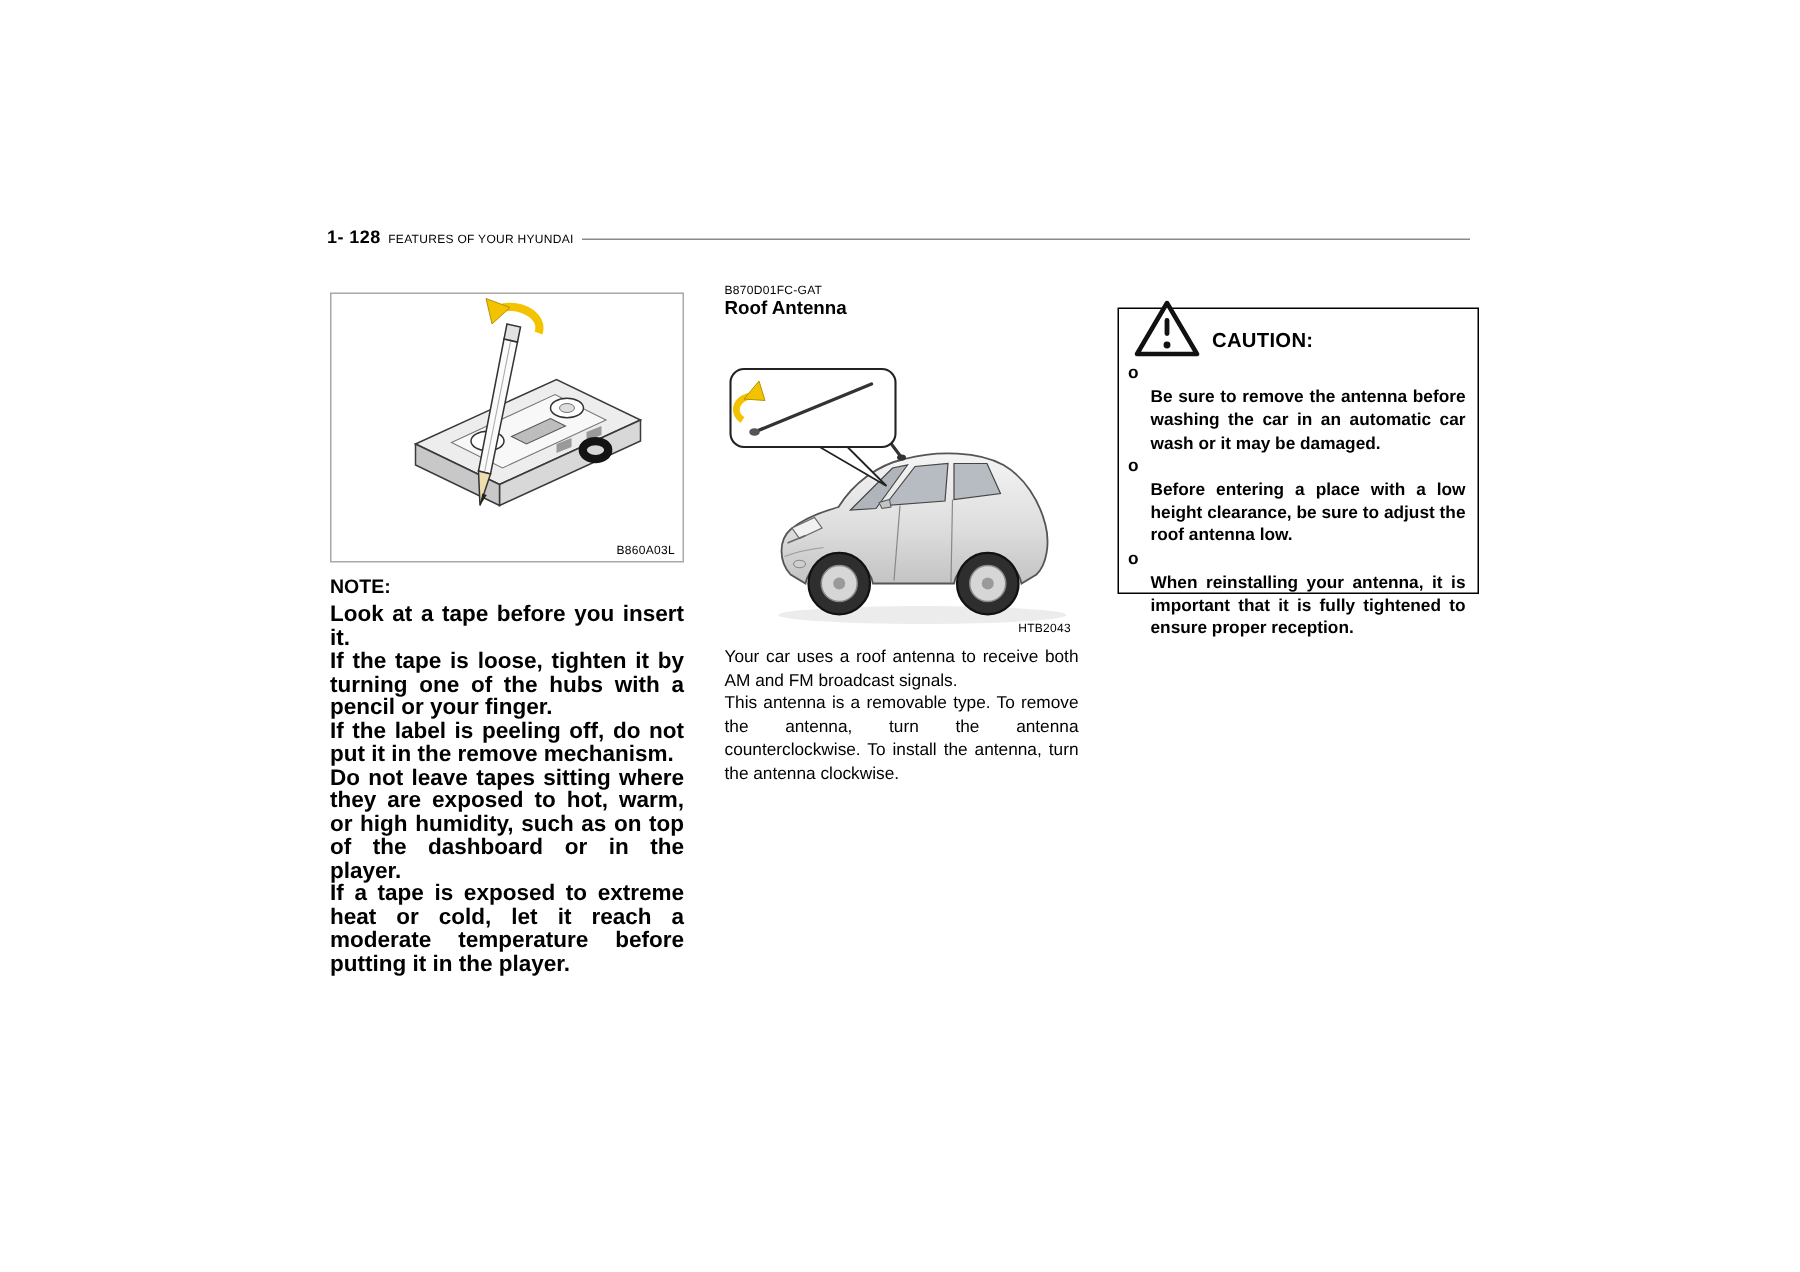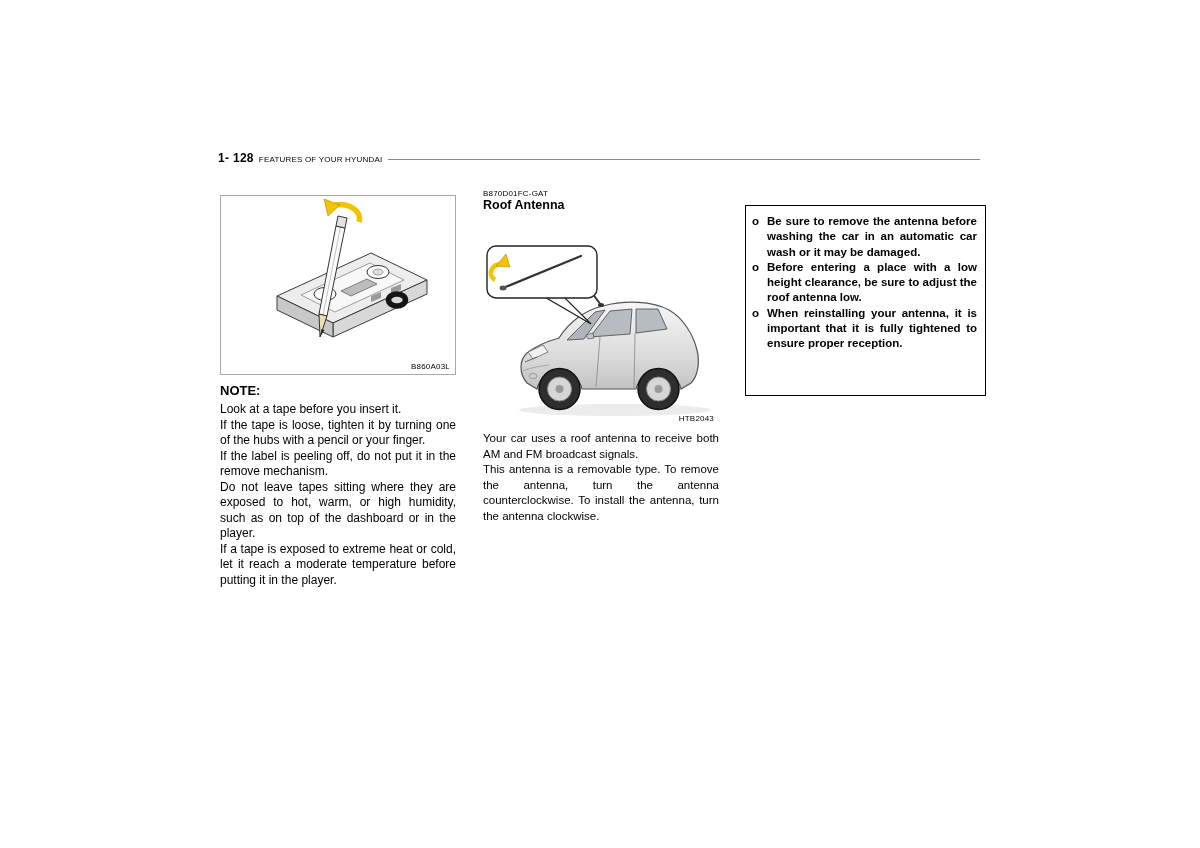"CAUTION:" div.caution-head { html: none -> <div> <svg> <polygon></polygon> <rect></rect> <circle></circle> </svg> <span>CAUTION:</span> </div> }
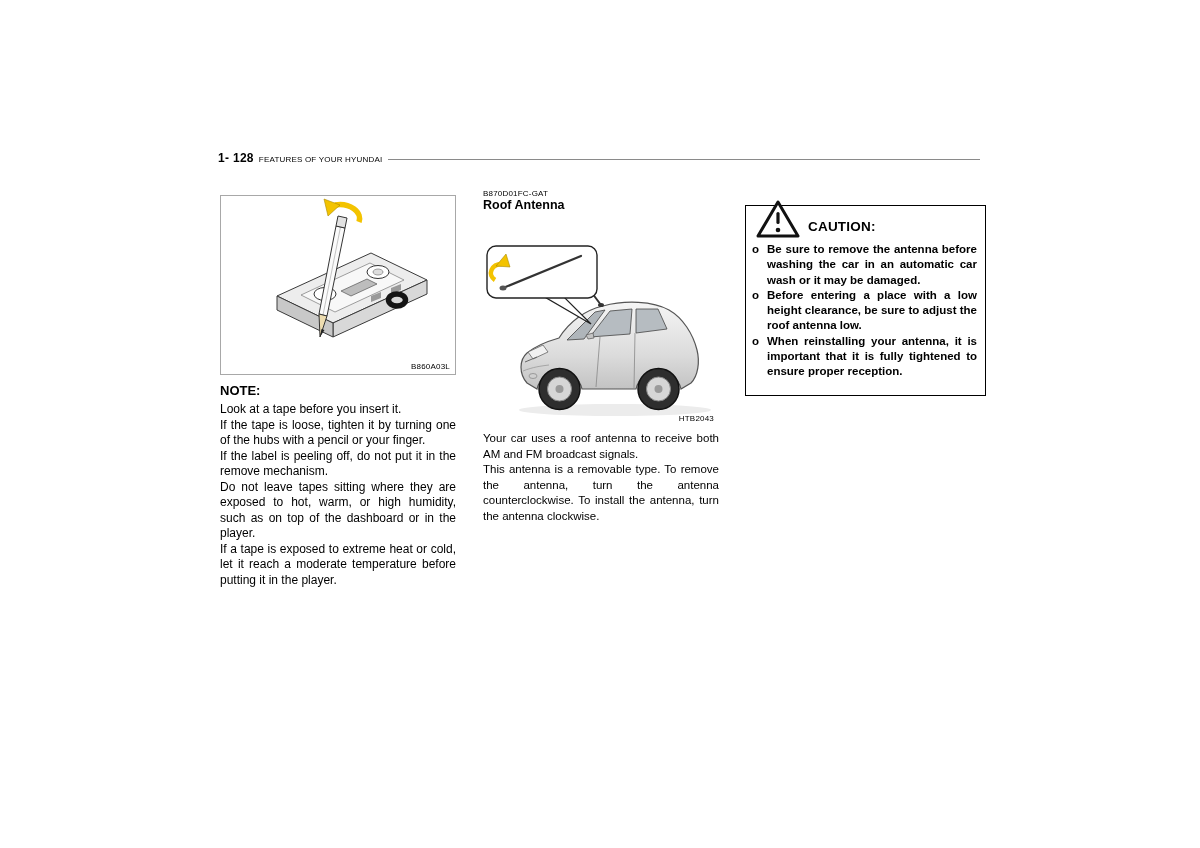"Be sure to remove the" .caution-text { margin-top: none -> 16px }
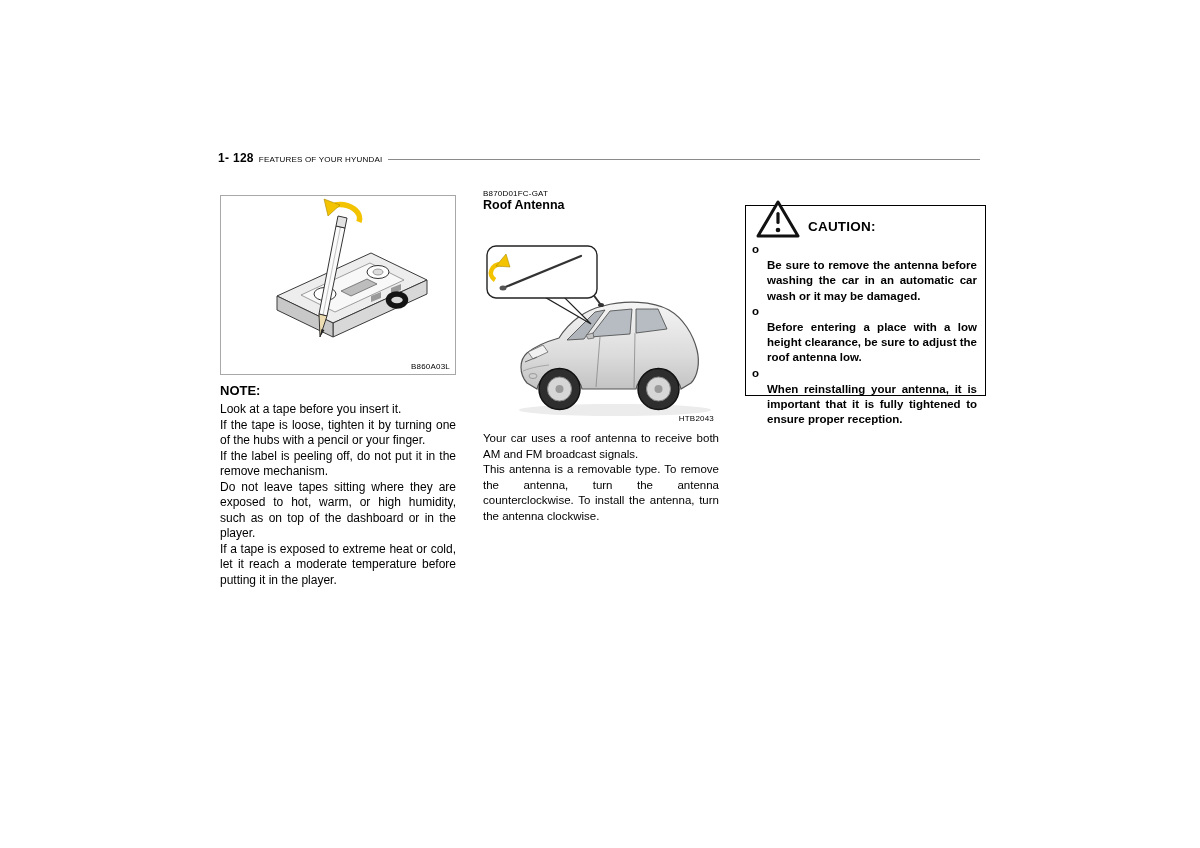"Look at a tape before" .note-text p { font-size: 12px -> 15px; font-weight: normal -> bold }
